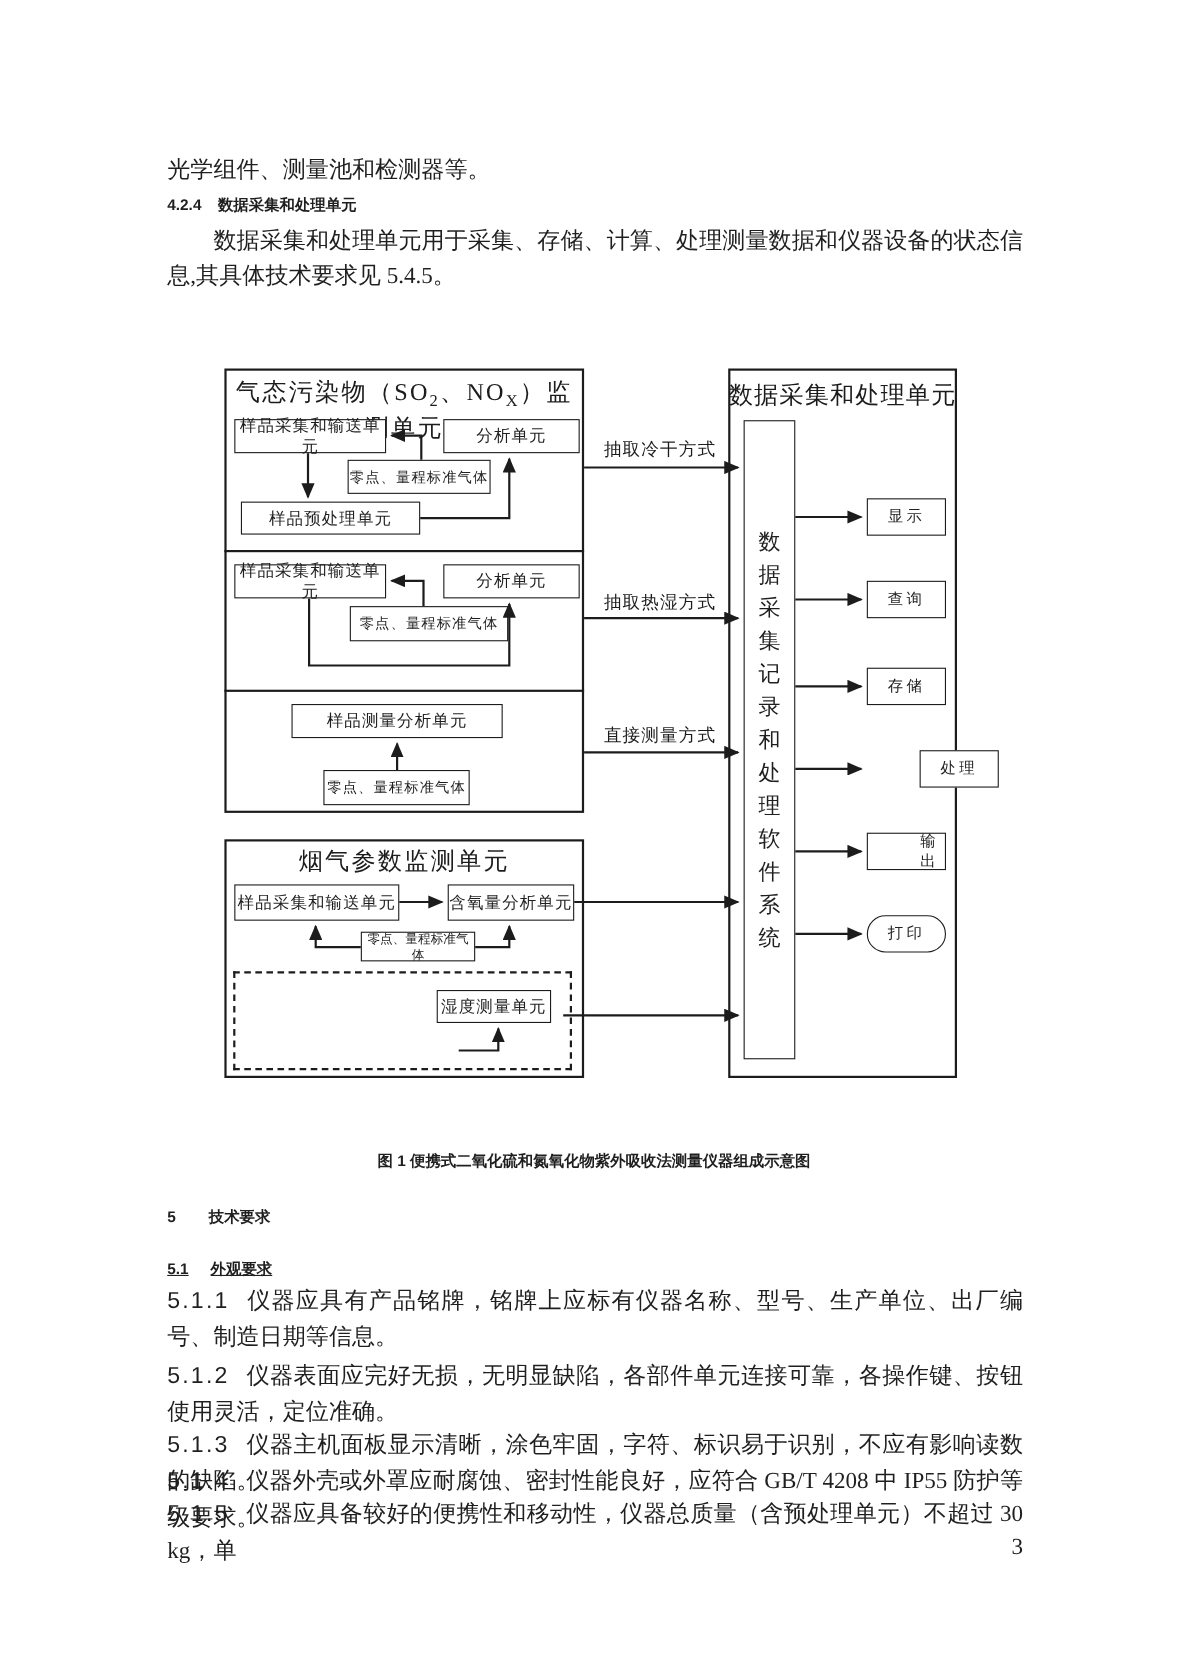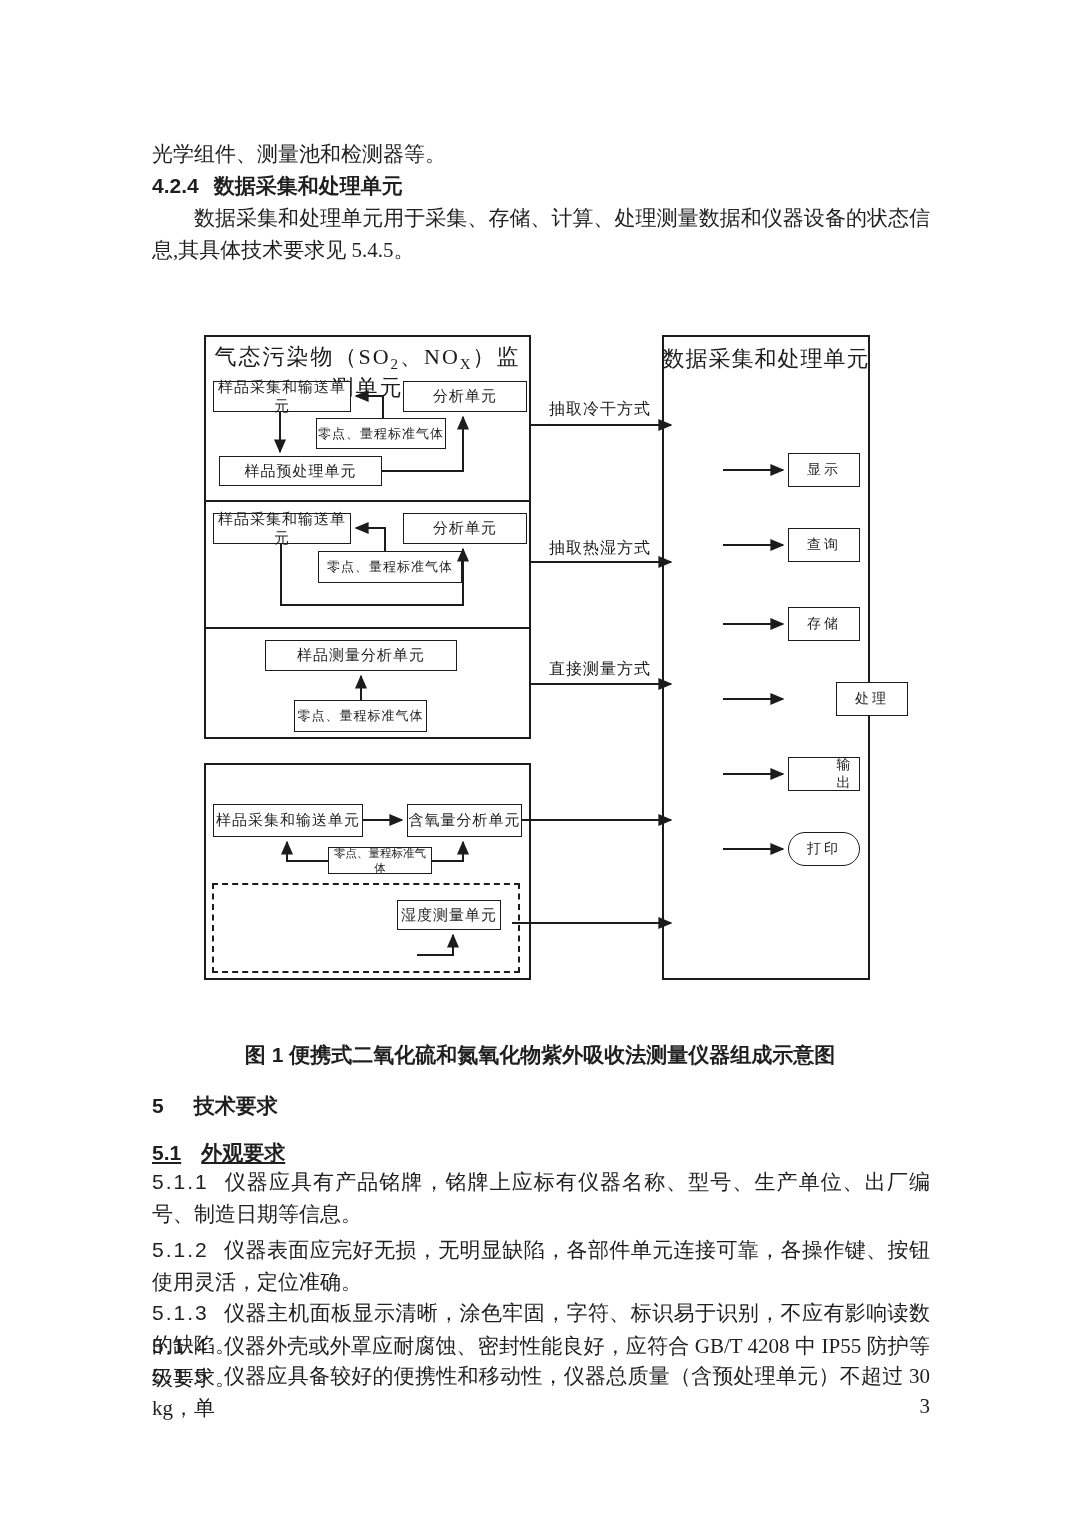"4.2.4 数据采集和处理单元" .bold-head { font-size: 21px -> 14px }
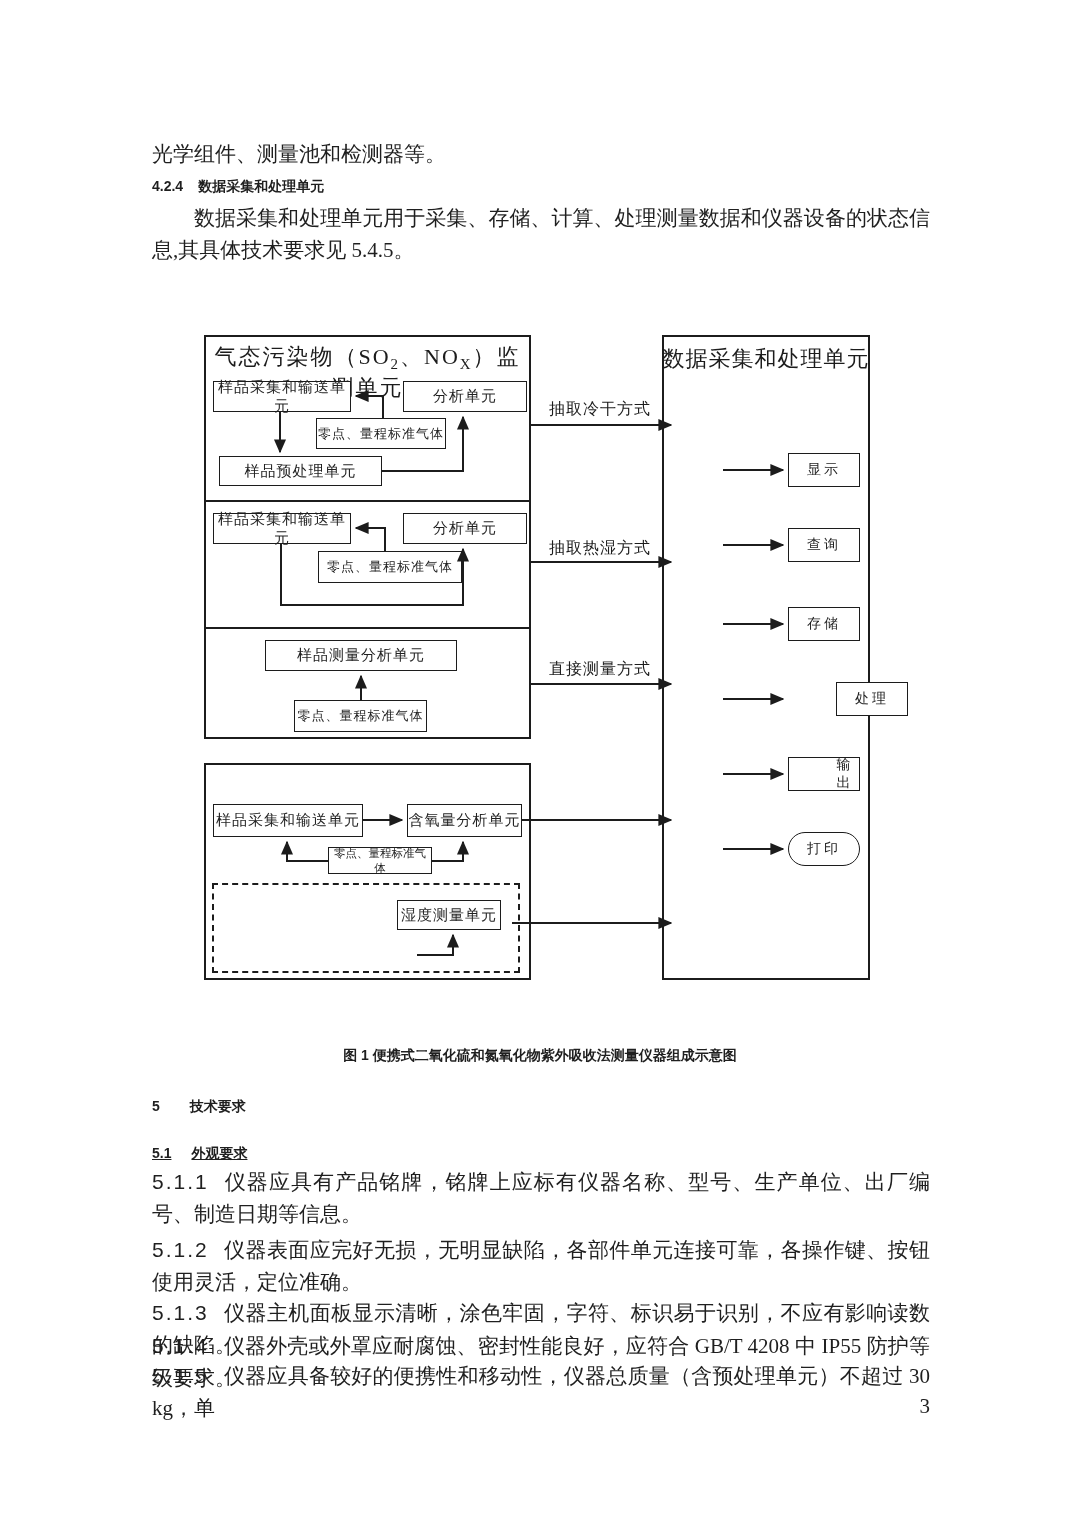"数据采集记录和处理软件系统" div.dbox { html: none -> <div> <div>数据采集记录和处理软件系统</div> </div> }
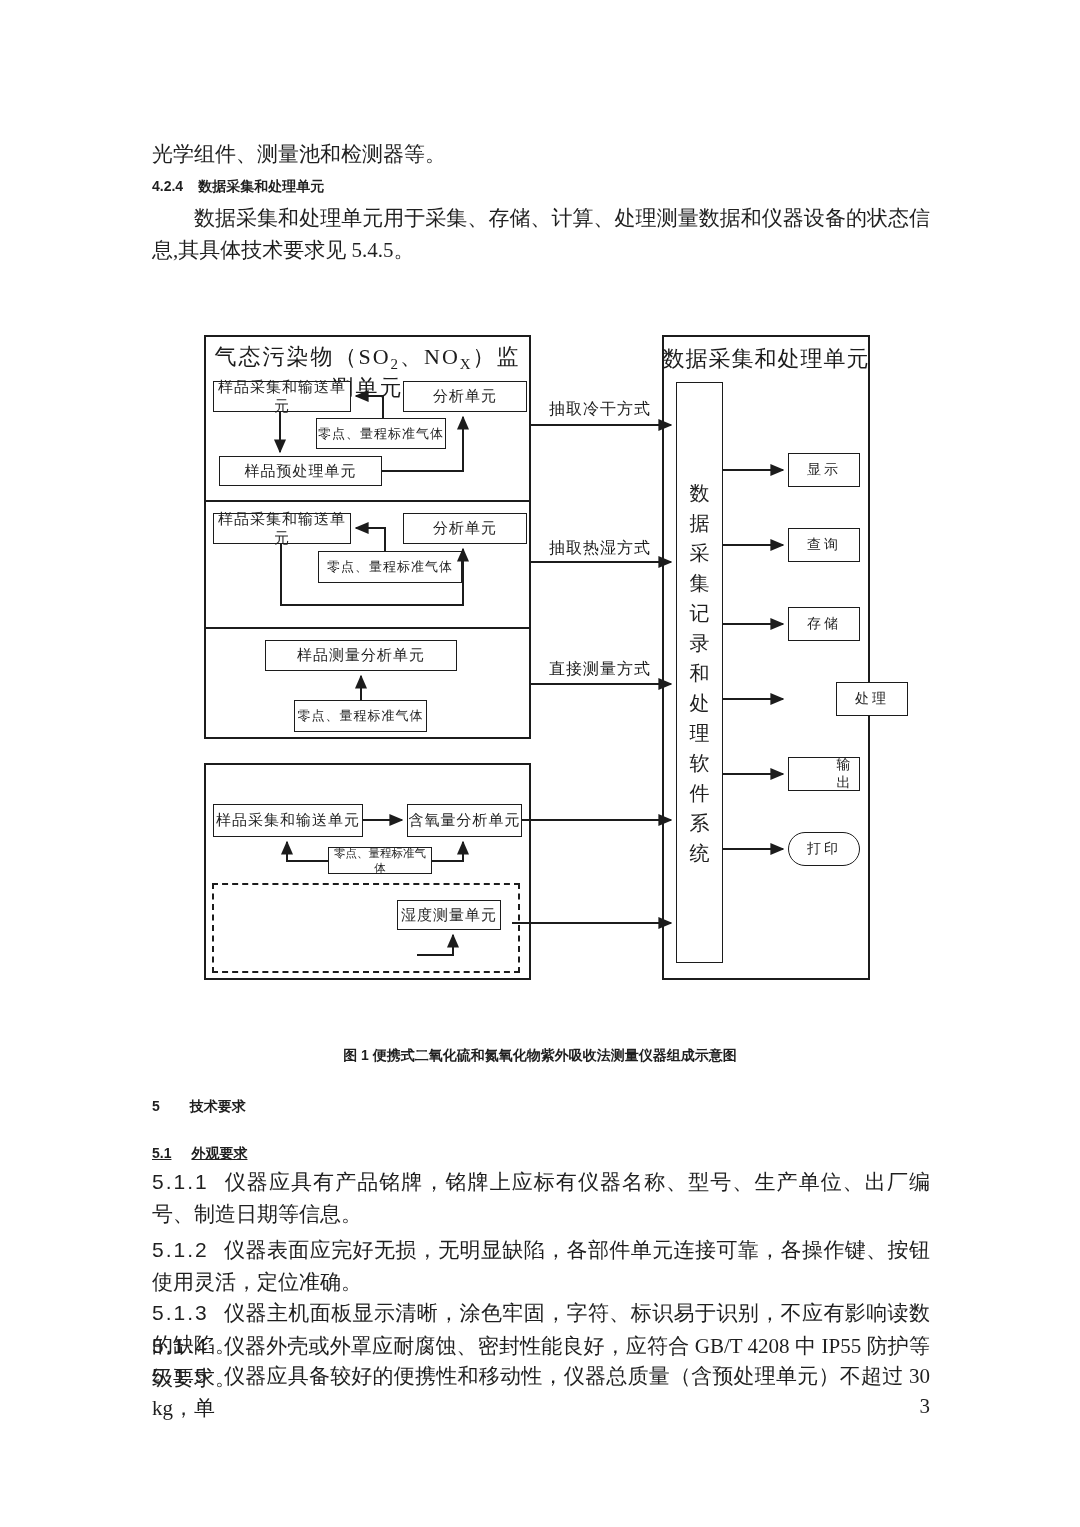"烟气参数监测单元" div.unit-title { html: none -> <div>烟气参数监测单元</div> }
